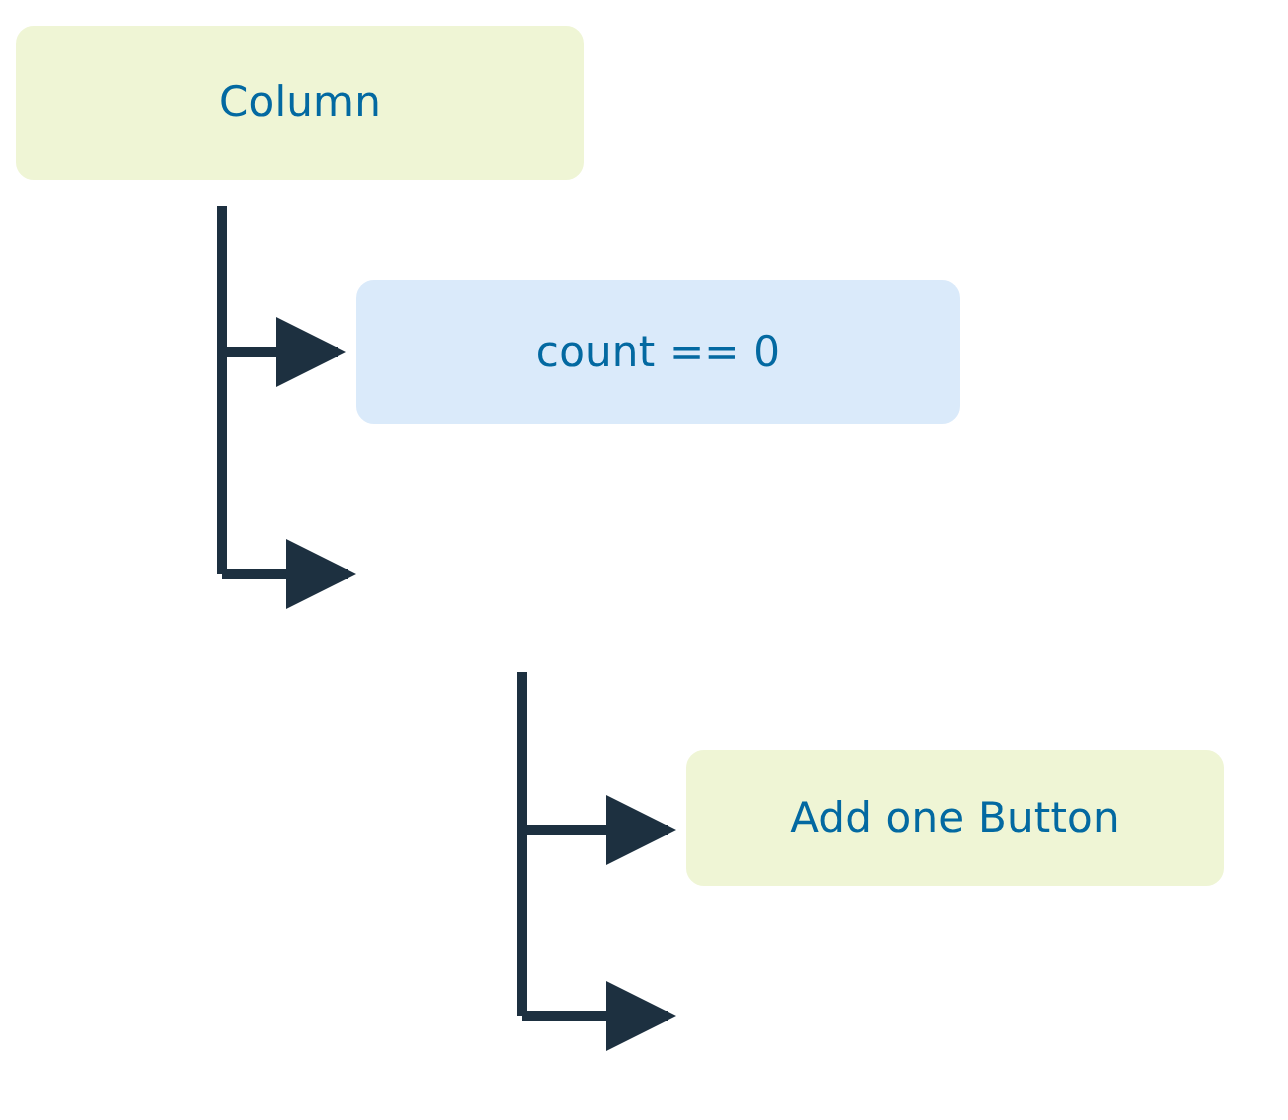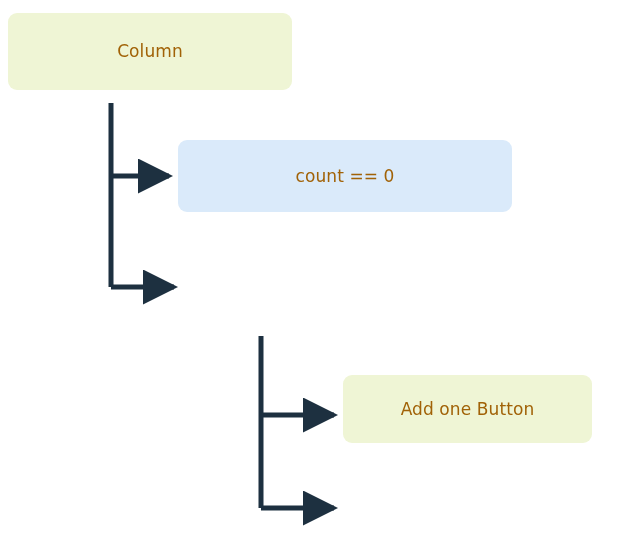"Column" .node { color: #a16207 -> #0369a1; font-size: 17px -> 21px }
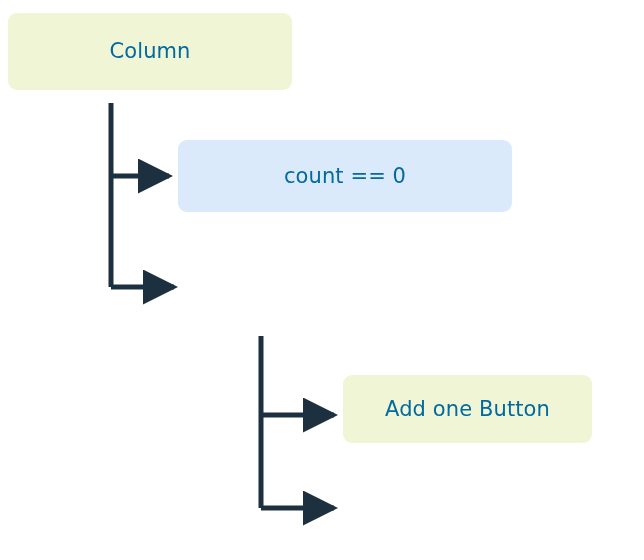"count == 0" #node-count { width: 334px -> 302px }
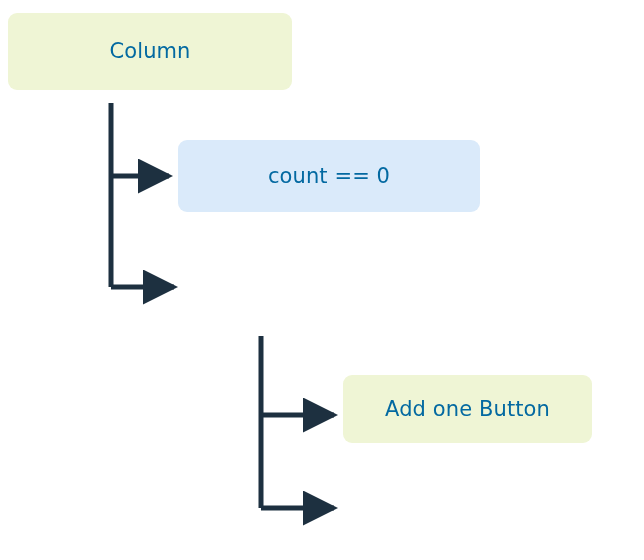"Add one Button" #node-add-one { width: 249px -> 269px }
